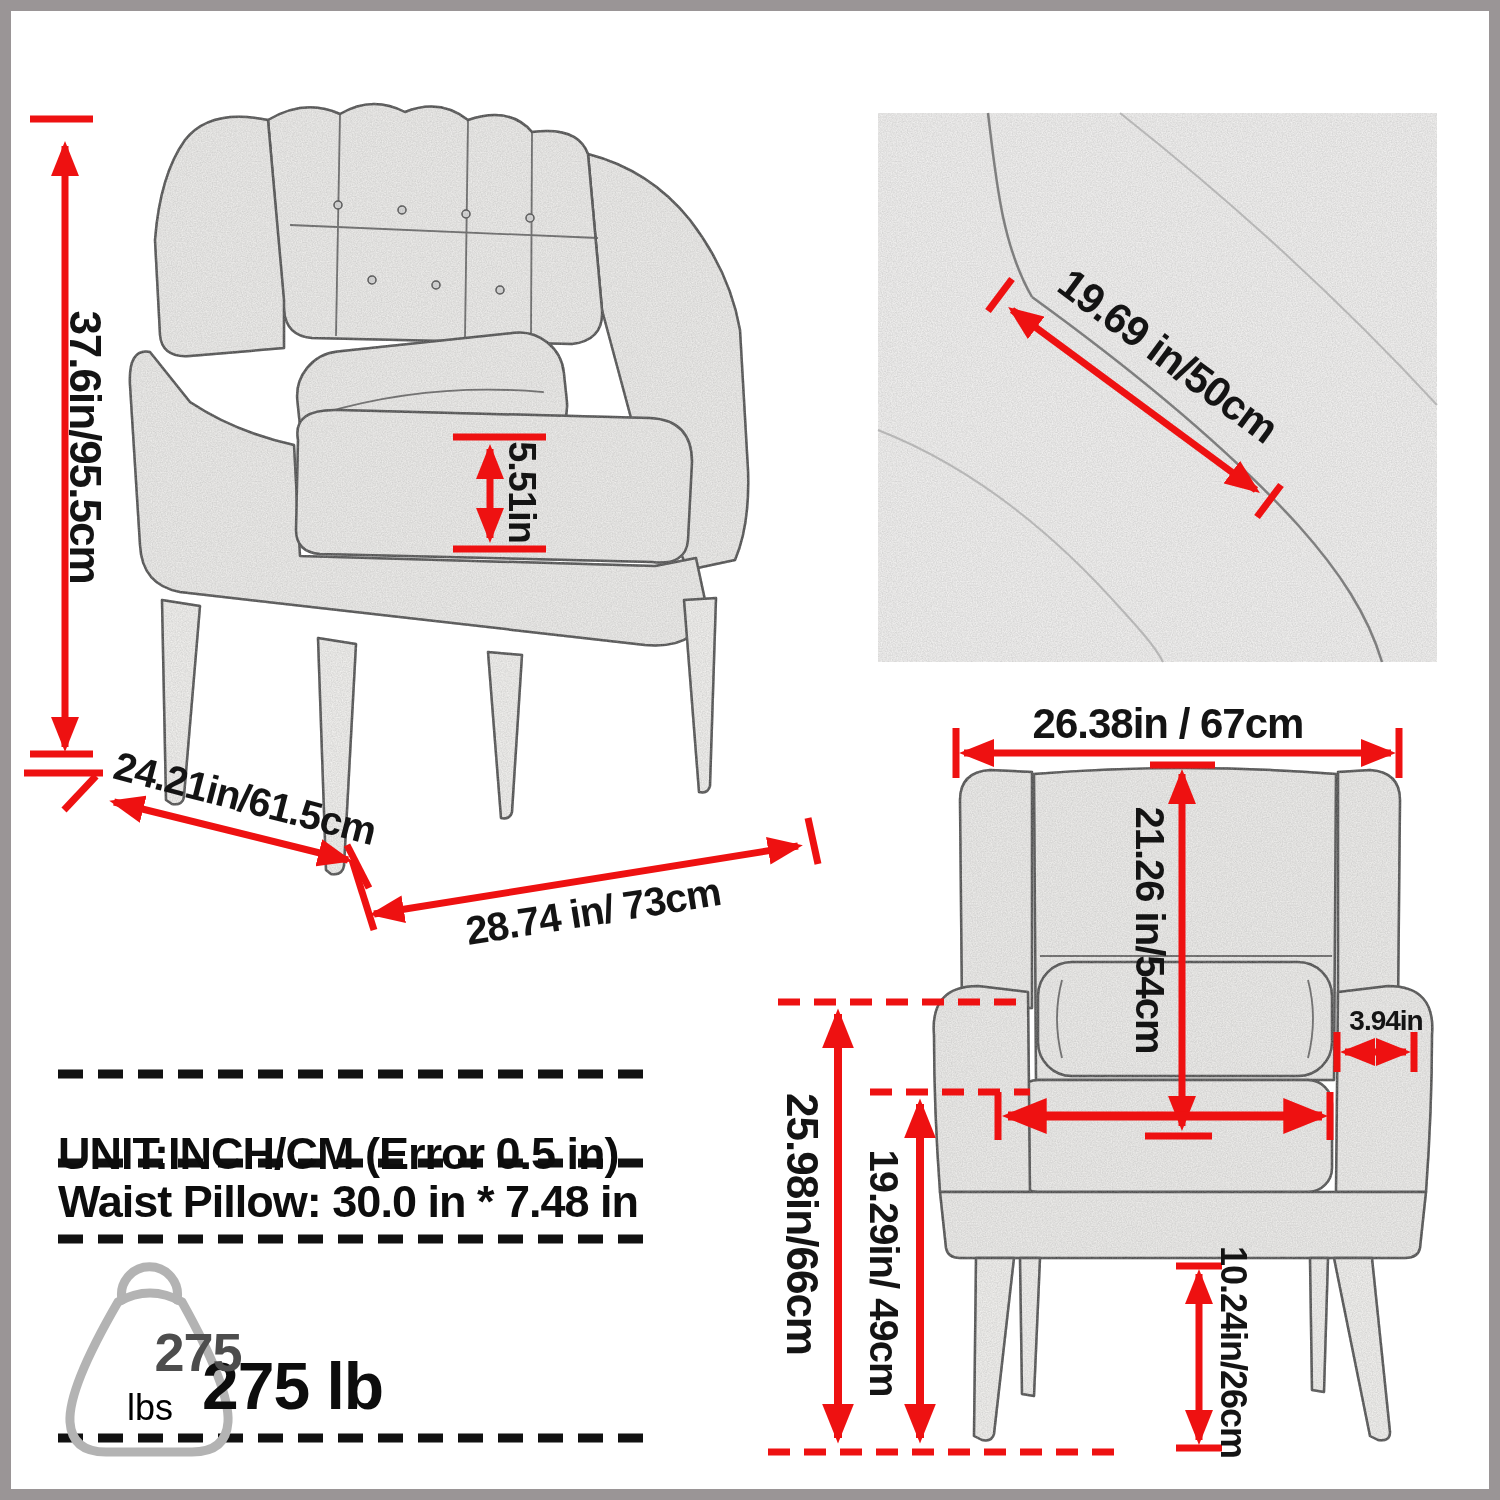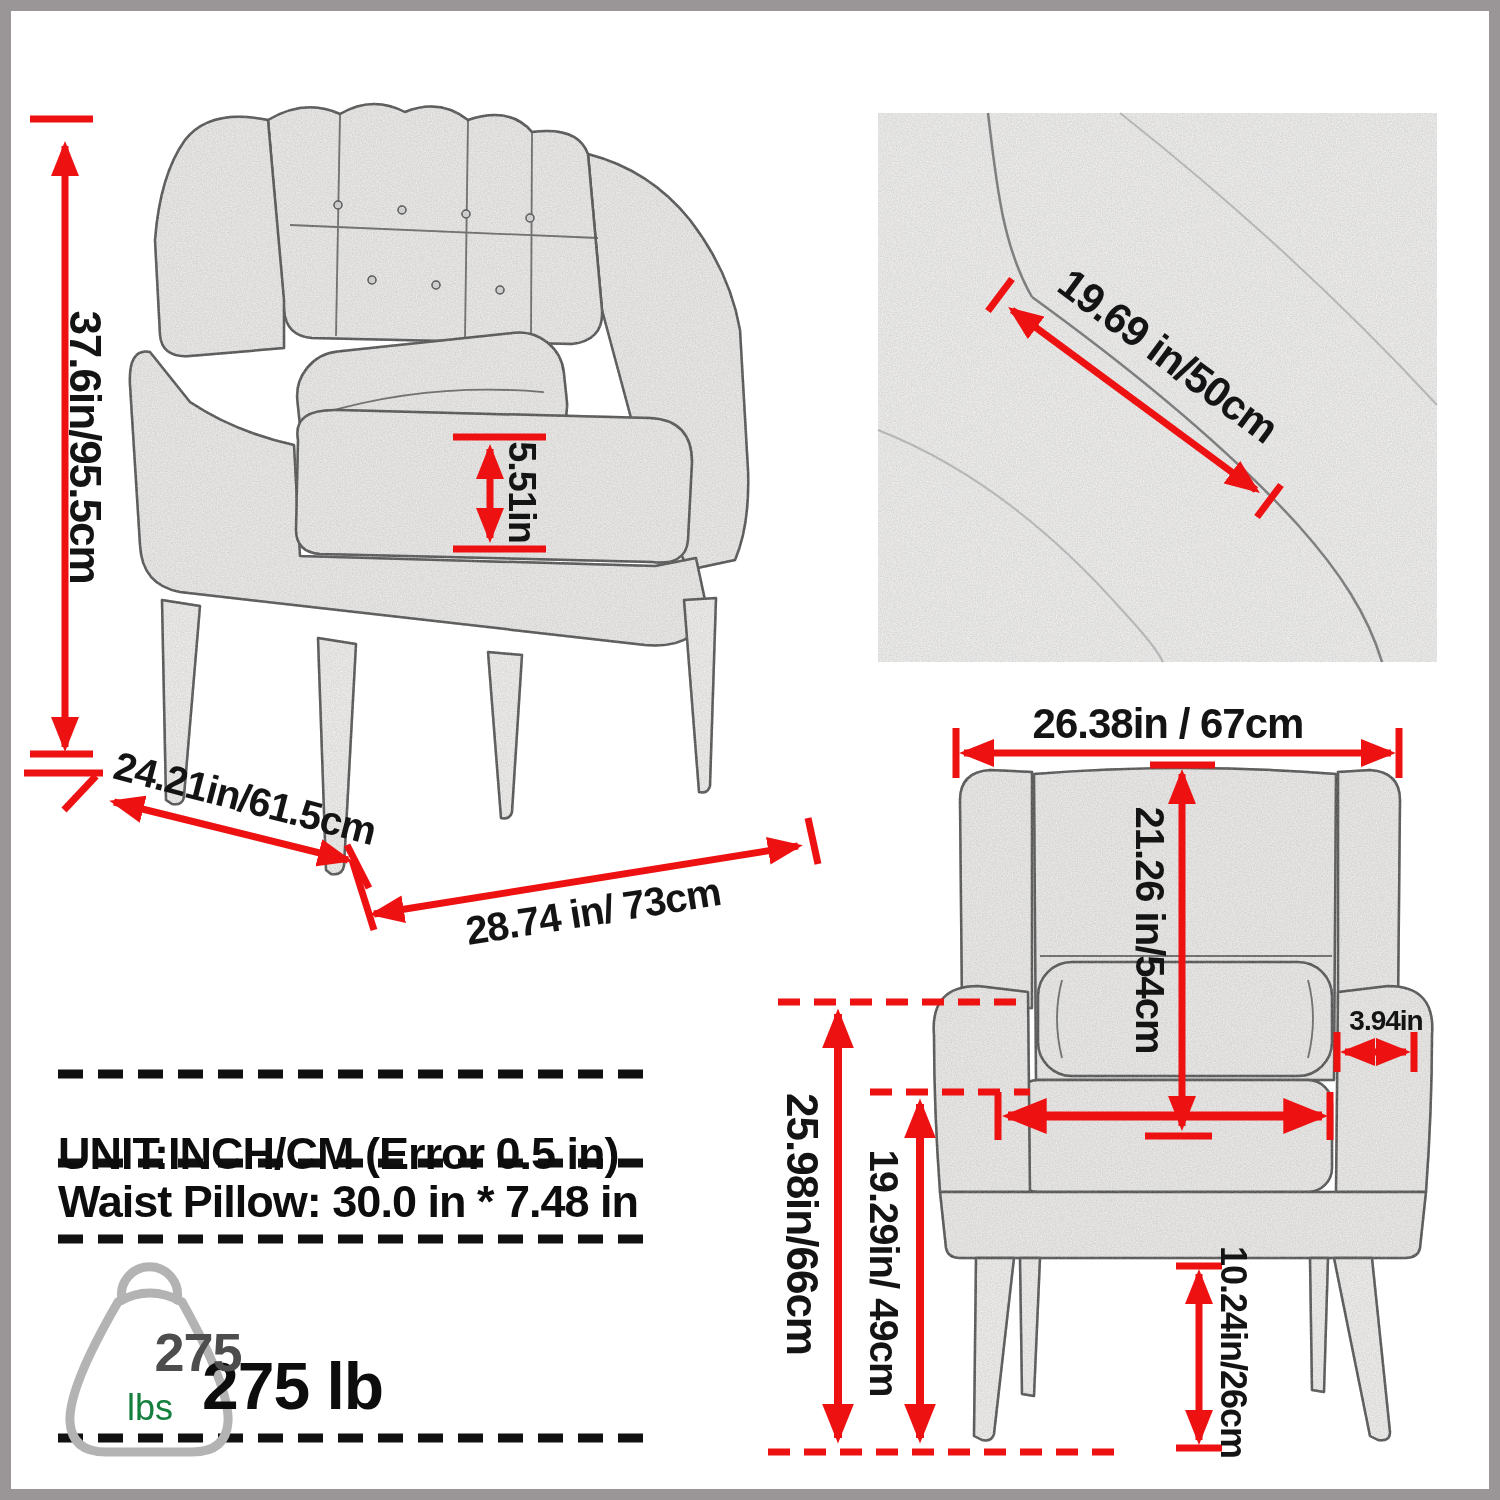"lbs" .badge-unit { color: #15803d -> #000000 }
